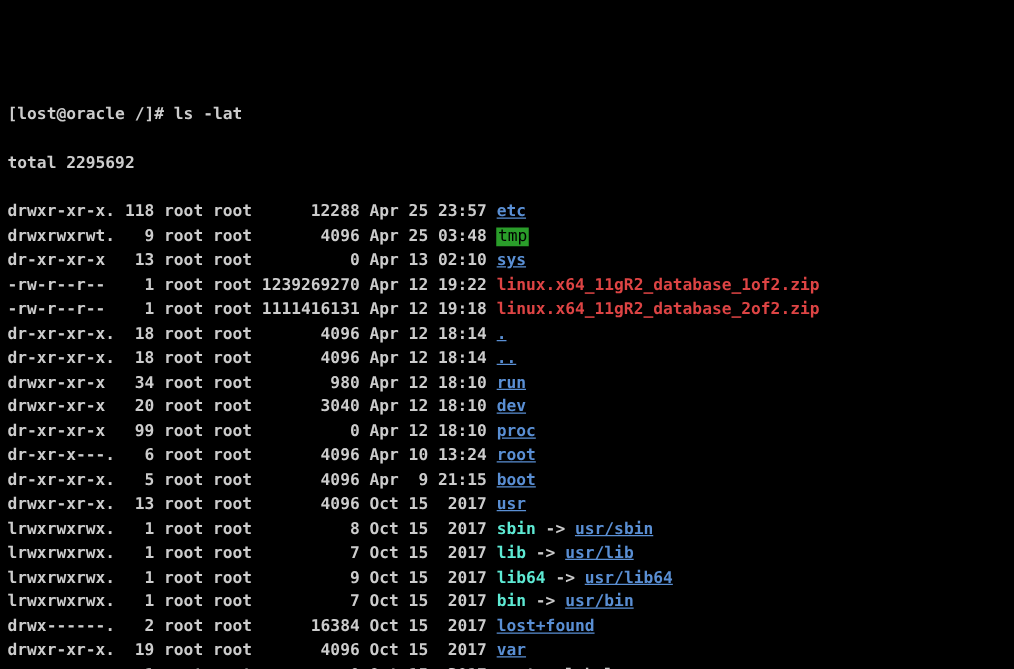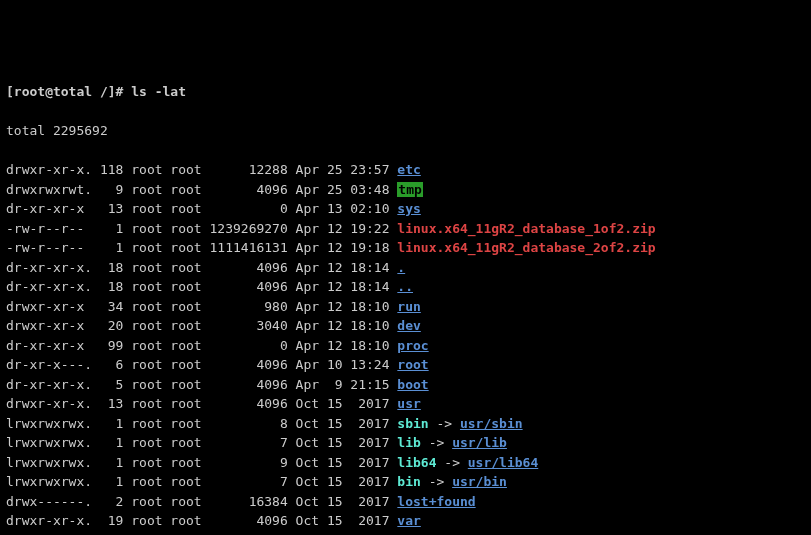"[root@total /]# ls -lat" div.prompt-line { text: root@total -> lost@oracle }
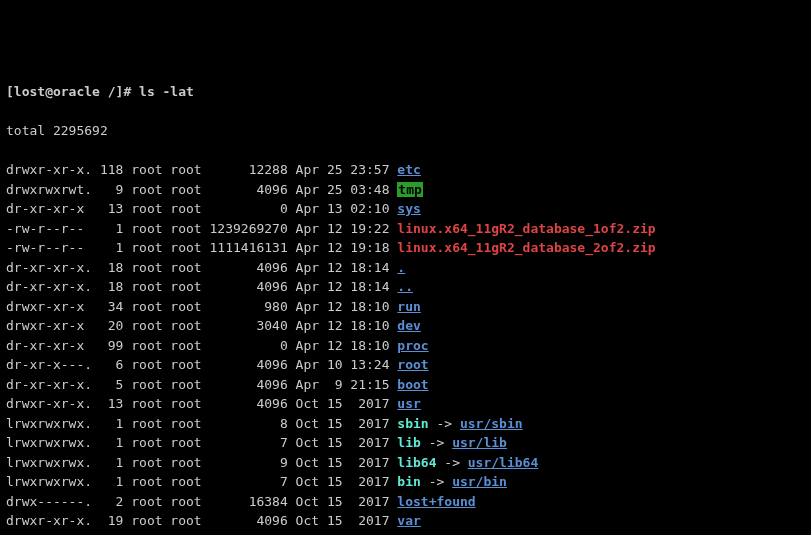"total 2295692" .plain { font-weight: normal -> bold }
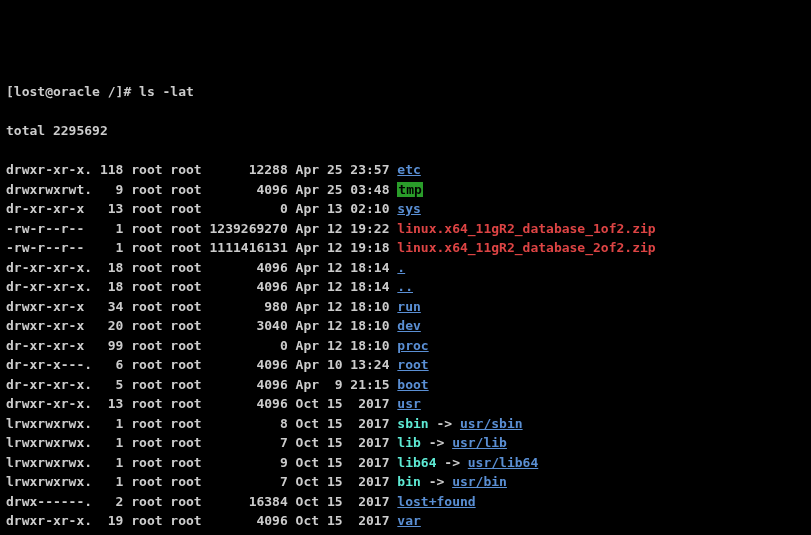"tmp" .tmp { font-weight: bold -> normal }
